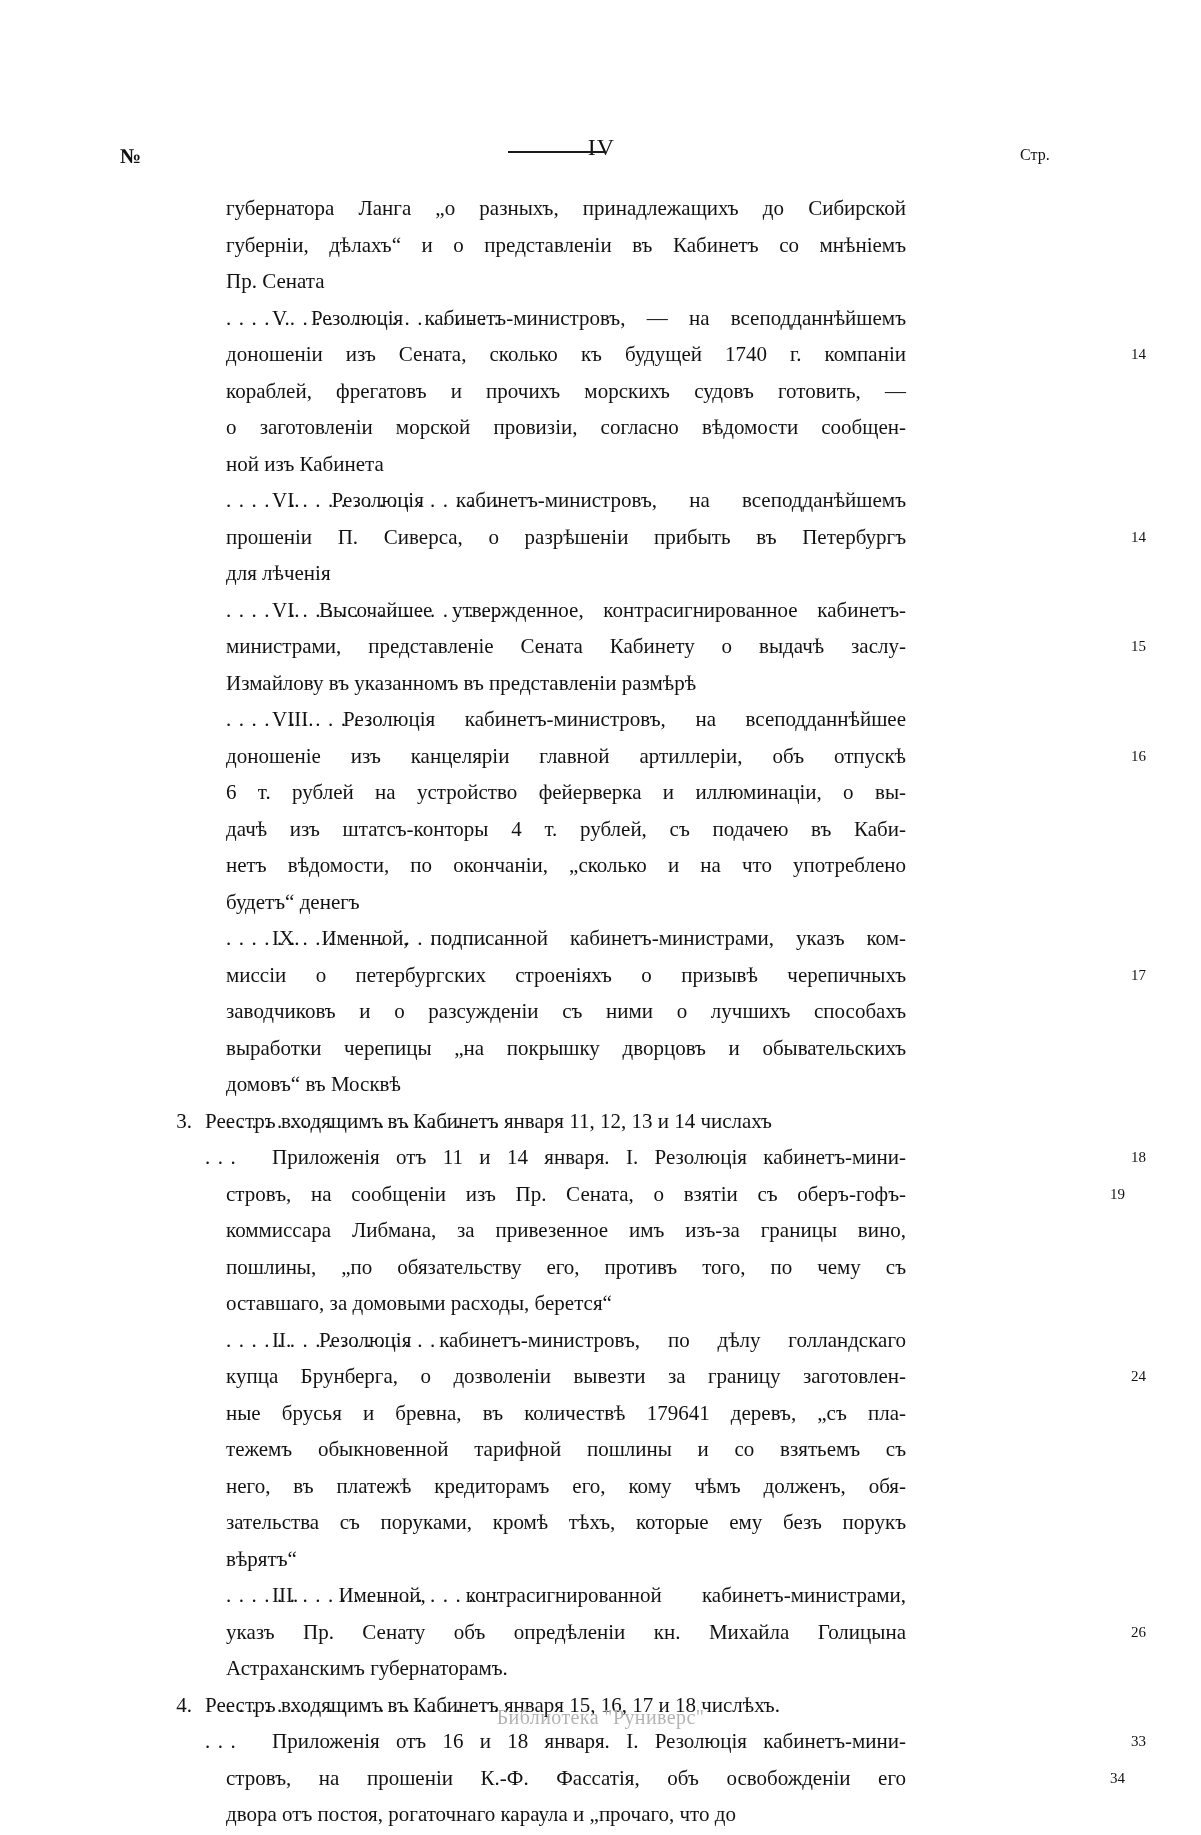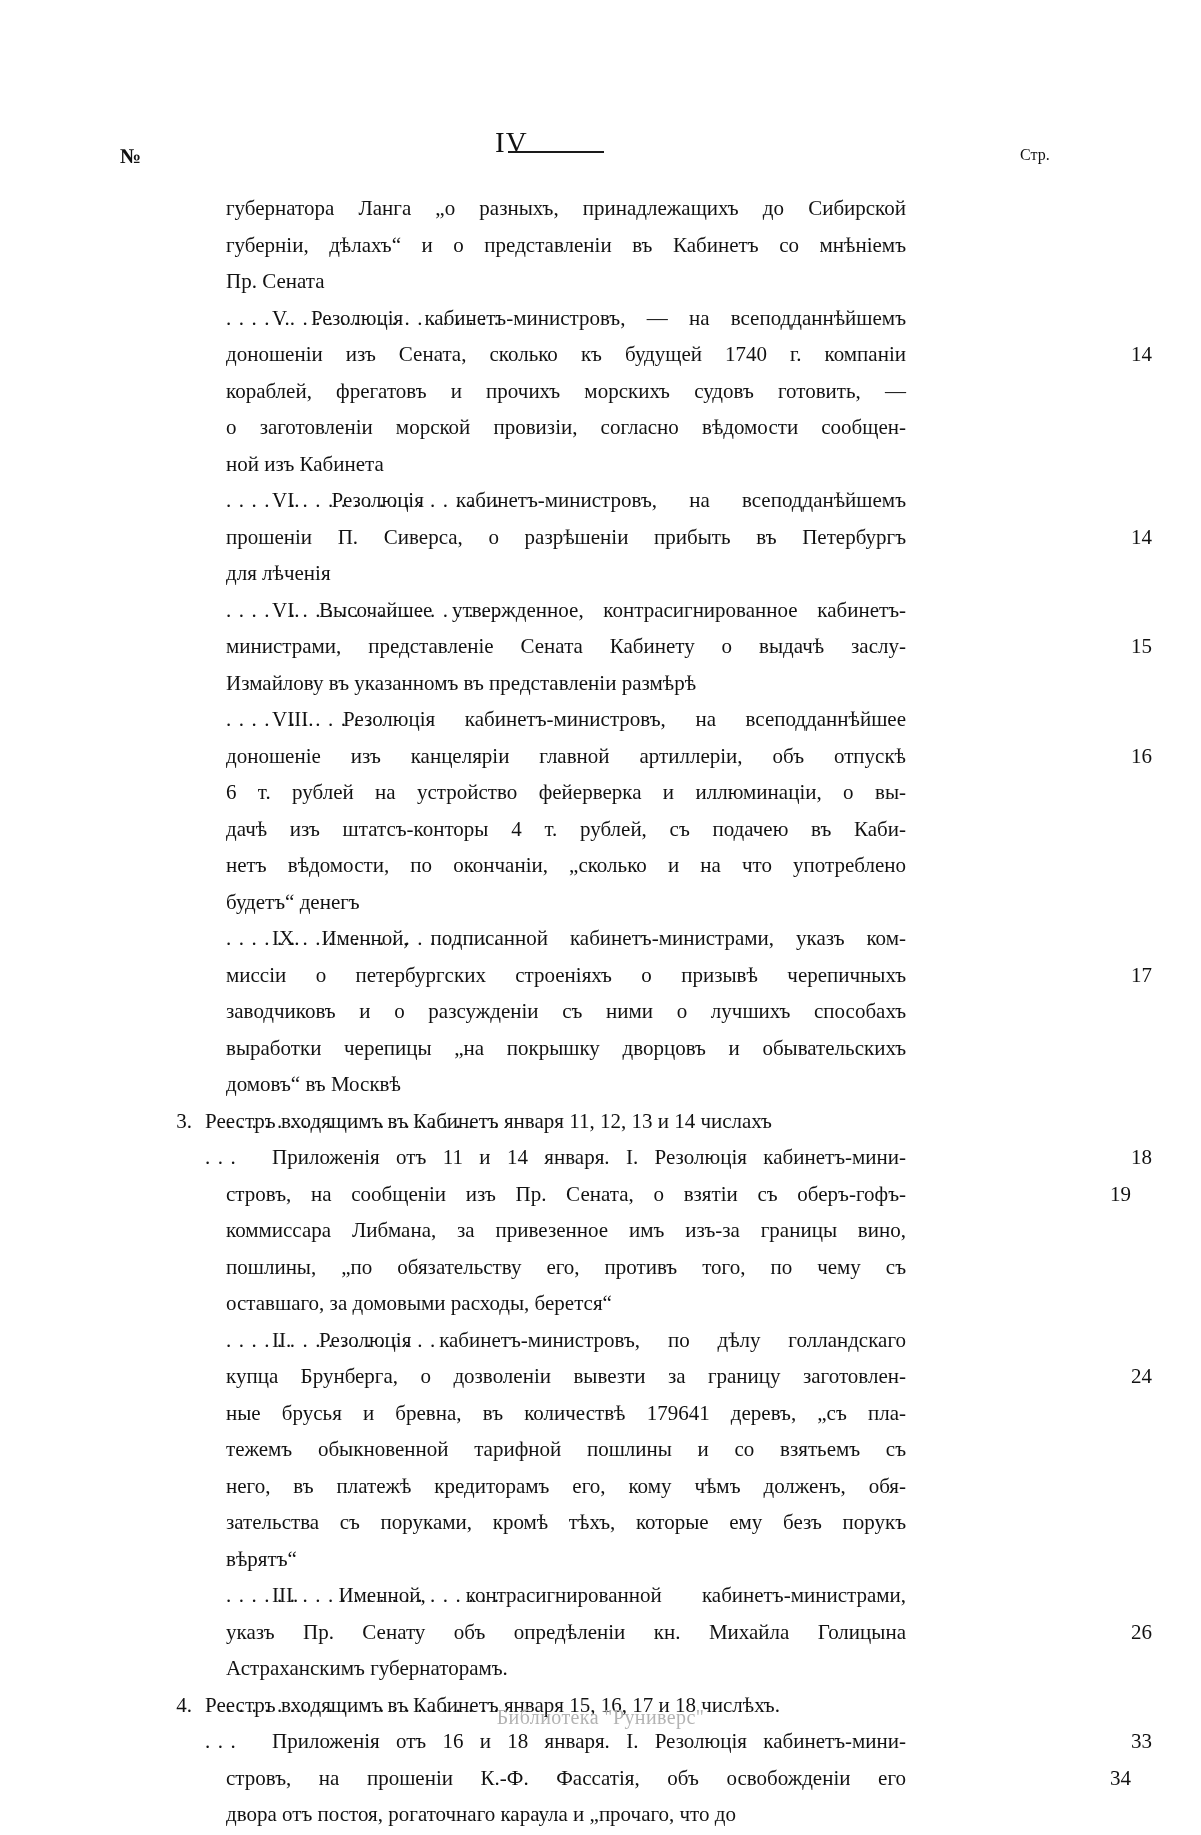"IV" .roman-head { font-size: 29px -> 24px; text-align: left -> right; top: 8px -> 16px }
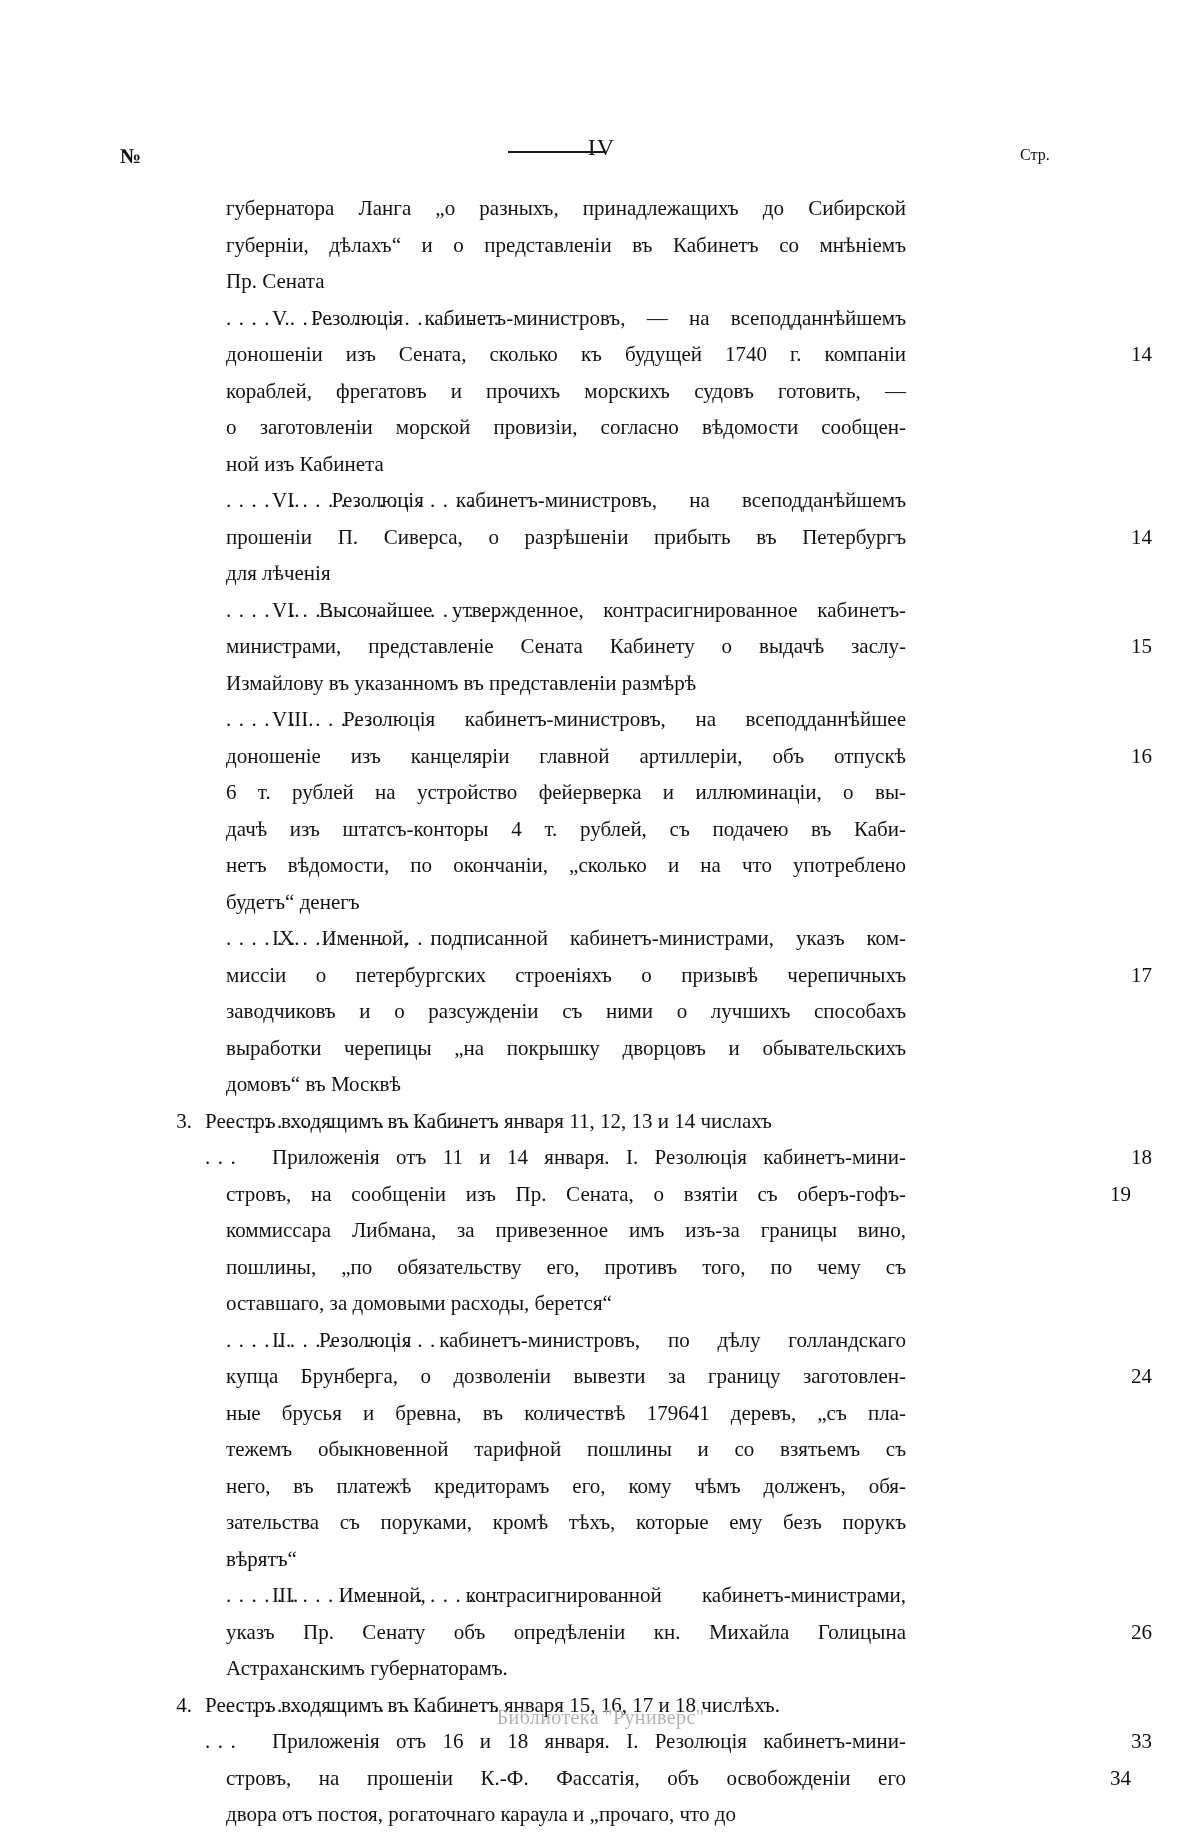"14" .pg { font-size: 21px -> 15px }
